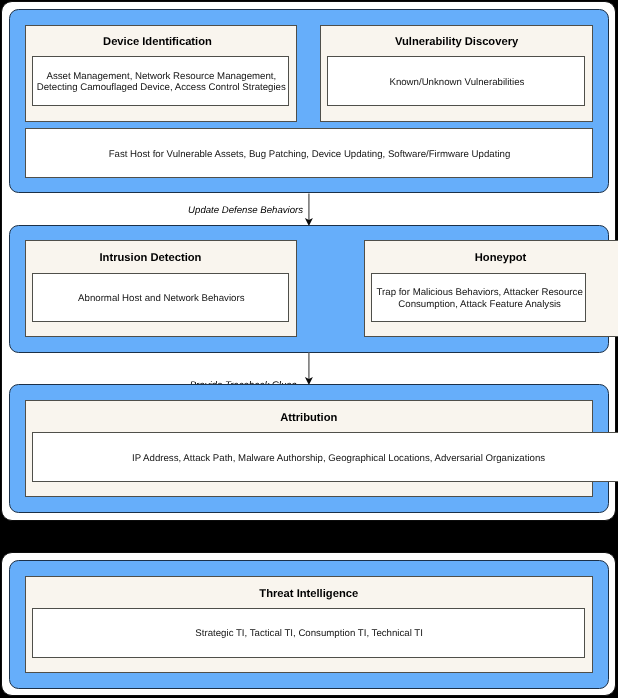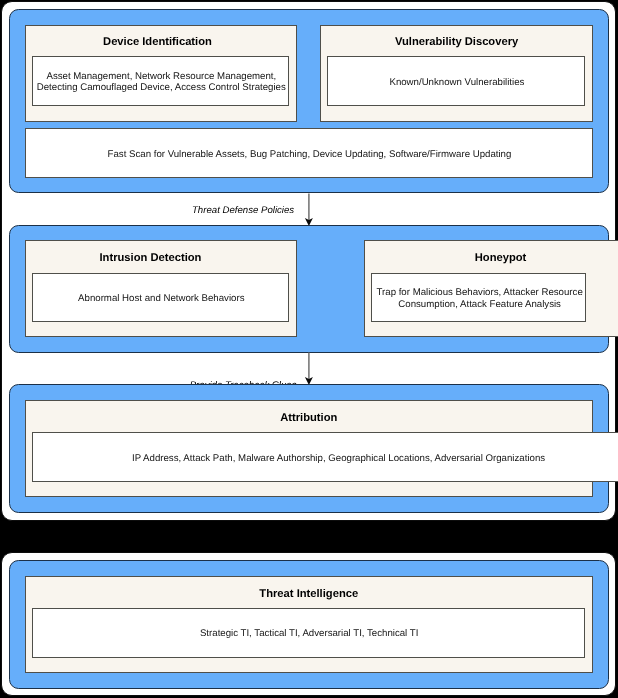"Fast Scan for Vulnerable Assets," div.body { text: Scan -> Host }
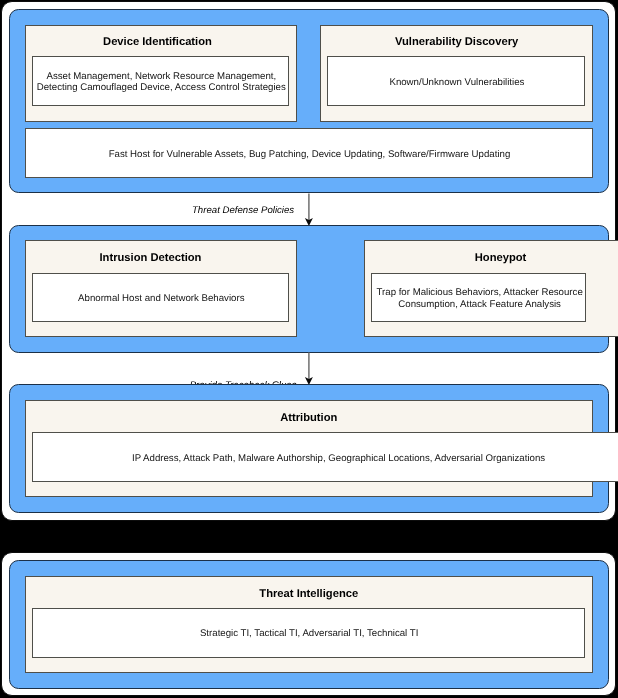"Threat Defense Policies" div.arrlabel { text: Threat Defense Policies -> Update Defense Behaviors }
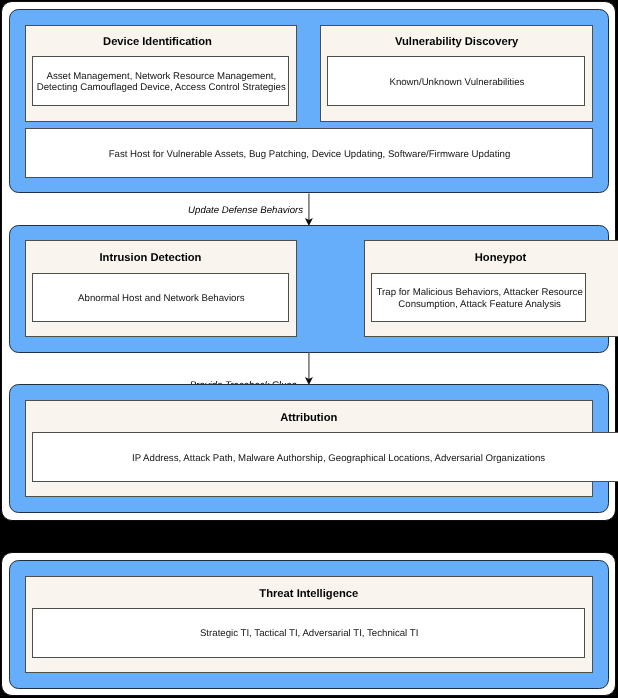"Strategic TI, Tactical TI, Adversarial" div.body { text: Adversarial -> Consumption }
